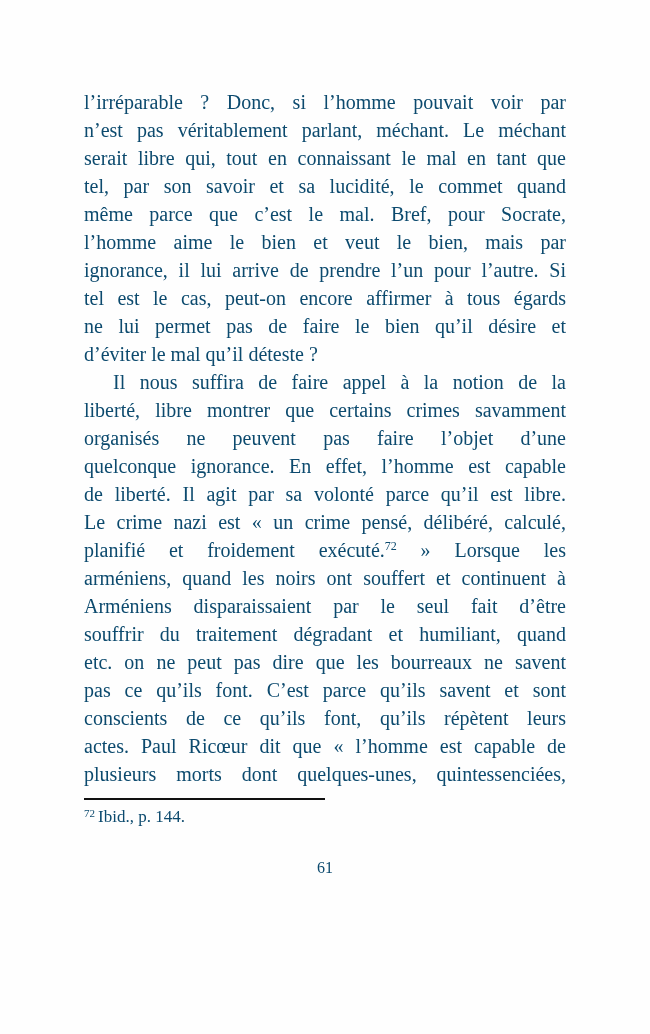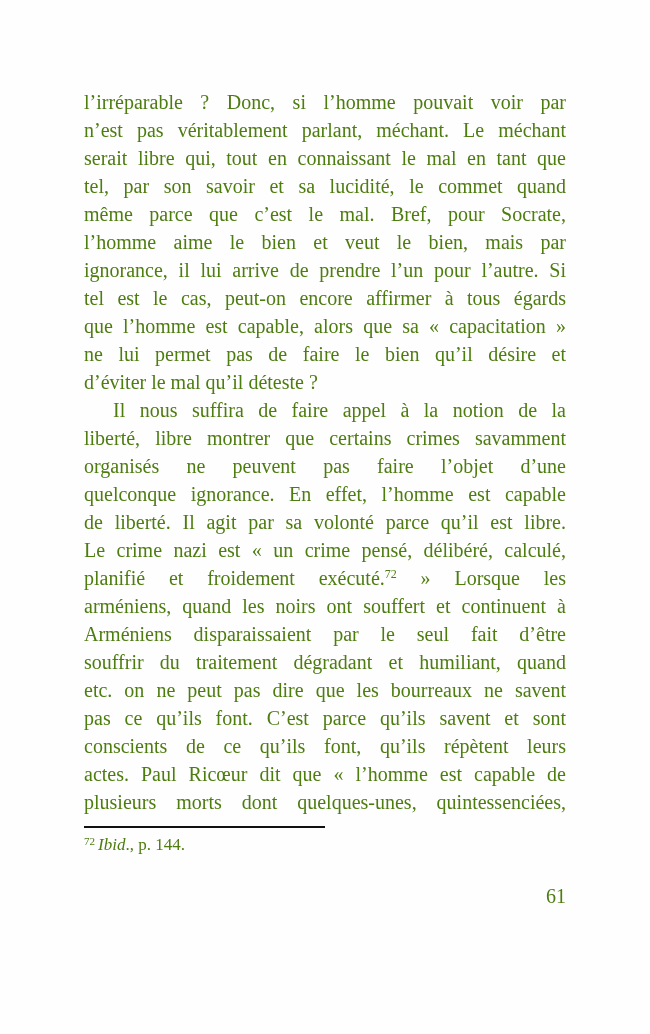"l’irréparable ? Donc, si l’homme" .sheet { color: #4d7c0f -> #0c4a6e }
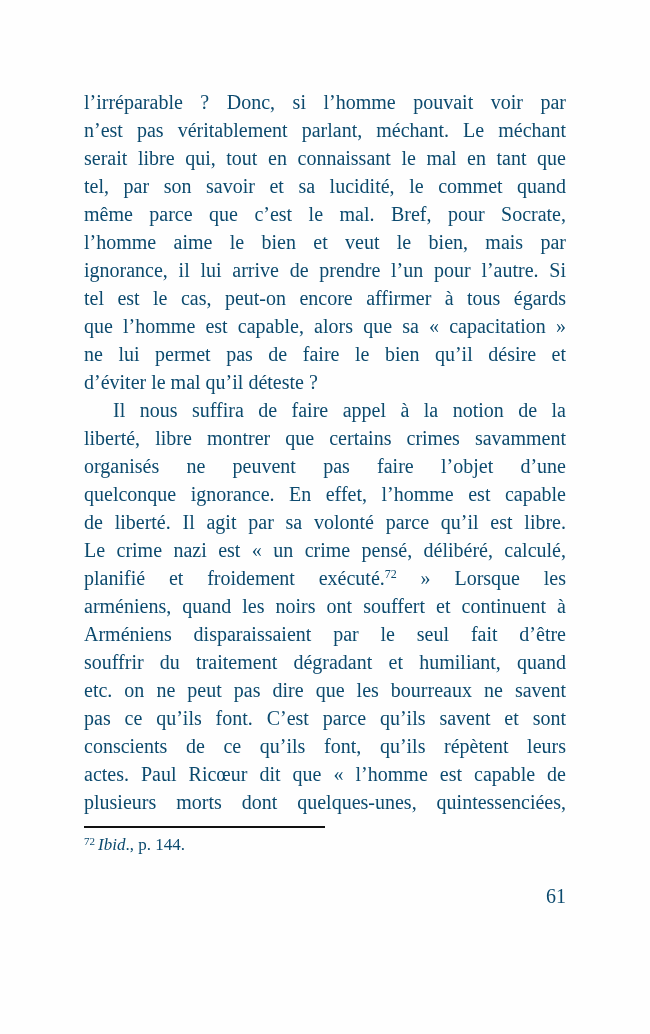"que l’homme est capable, alors" div.line { html: <div>que l’homme est capable, alors que sa « capacitation »</div> -> none }
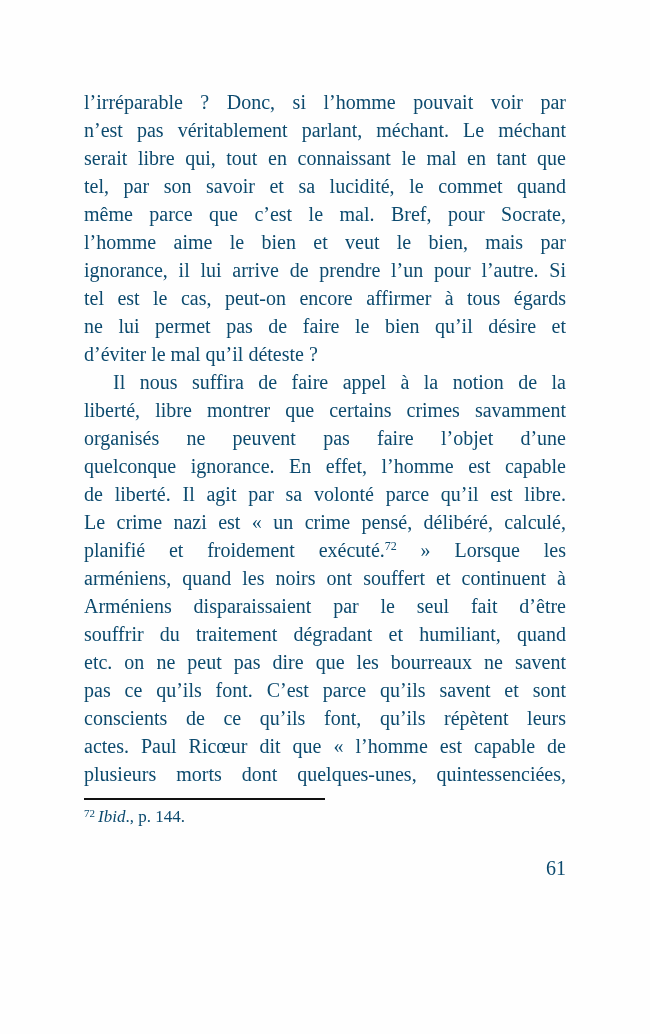"Ibid" .footnote .src { font-style: italic -> none }
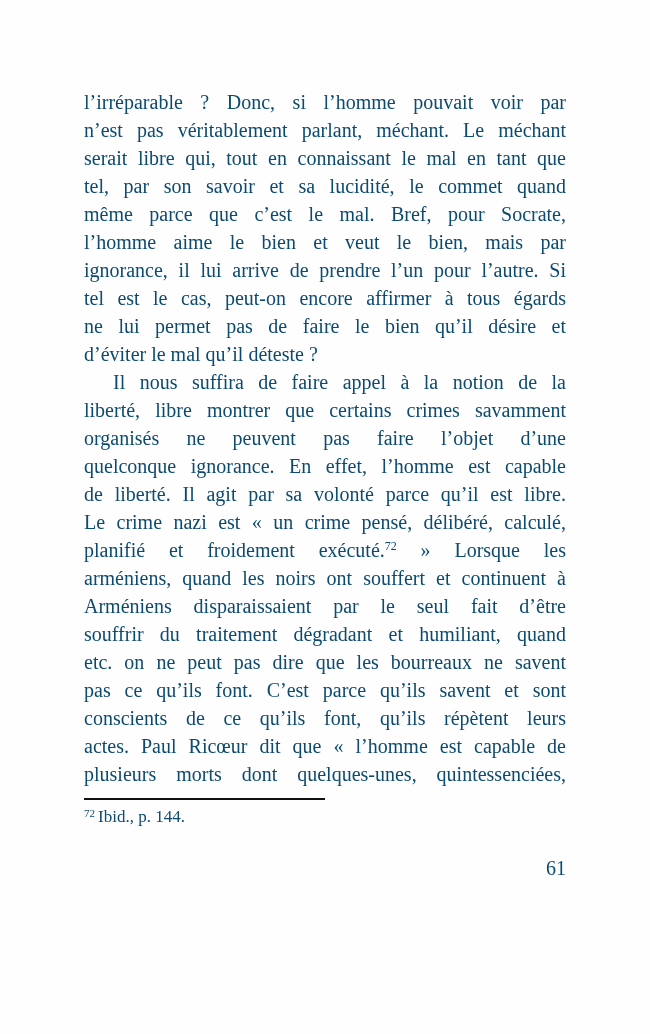"61" .page-number { font-size: 20px -> 16px; text-align: right -> center }
